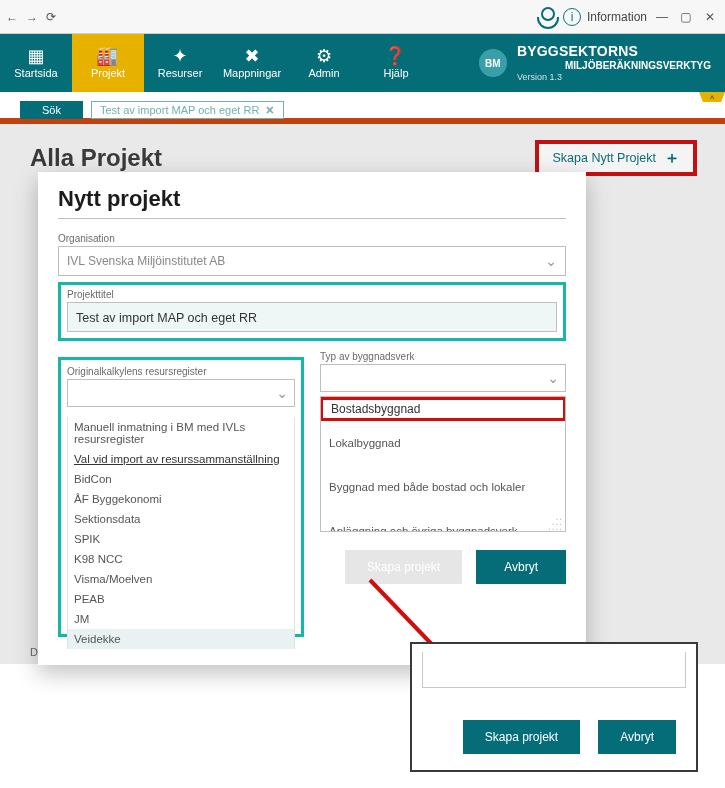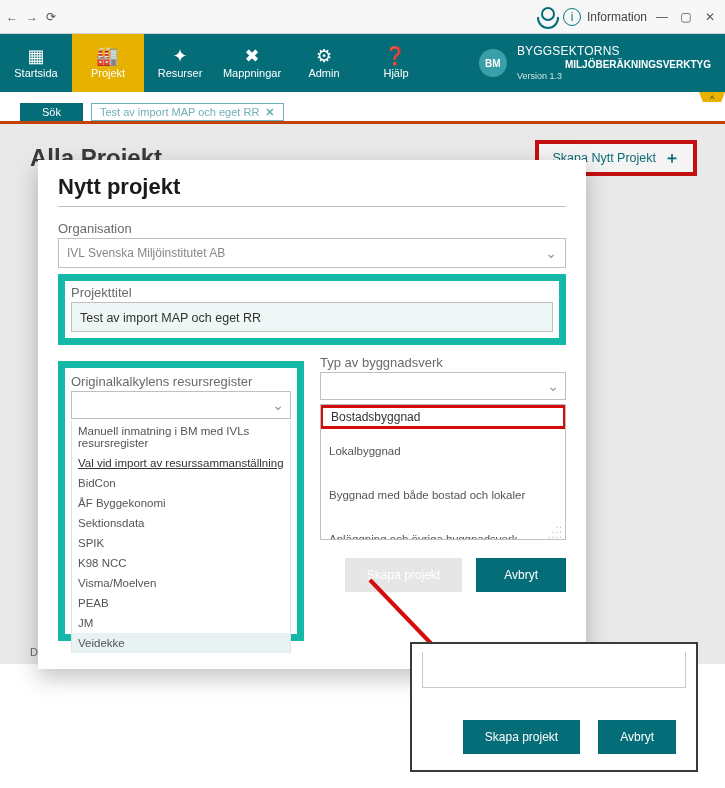"BYGGSEKTORNS" .brand-text .t1 { font-size: 12px -> 14px; font-weight: normal -> bold }
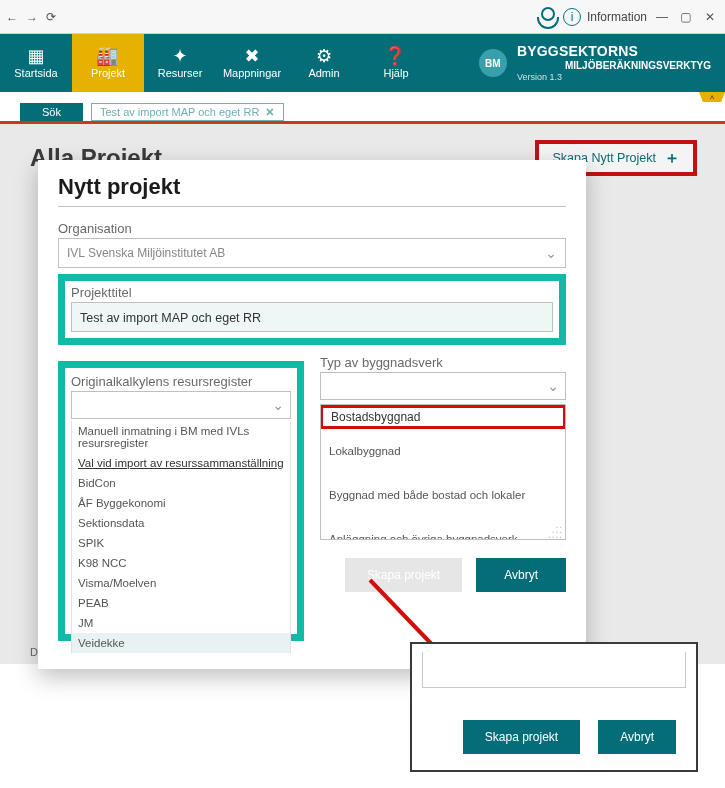"Sök" .tabs-row { border-bottom: 3px solid #c2410c -> 6px solid #c2410c }
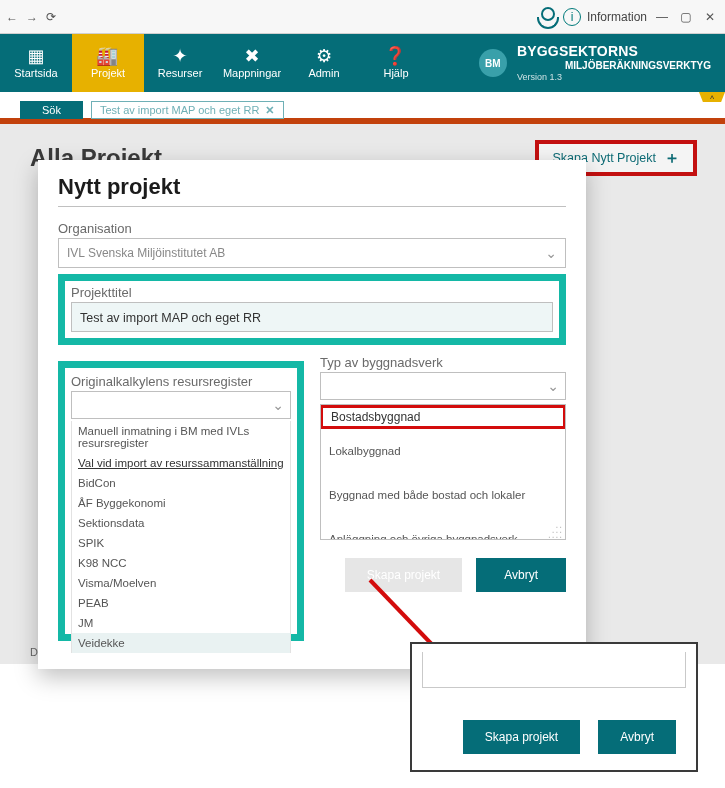"Nytt projekt" .modal { top: 36px -> 48px }
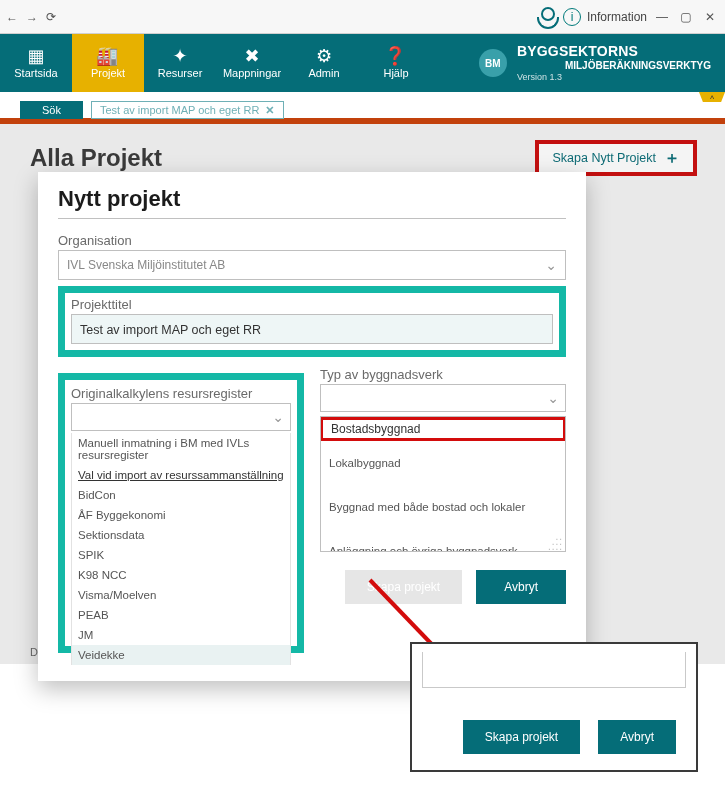"Organisation" .field-label { font-size: 13px -> 10px }
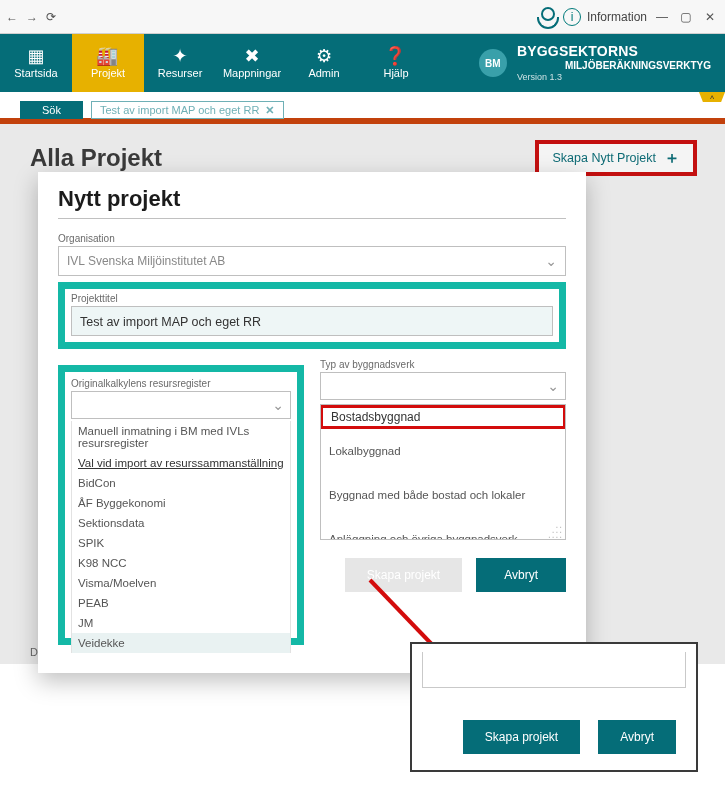"Projekttitel" .red-wrap { border: 7px solid #14b8a6 -> 3px solid #14b8a6 }
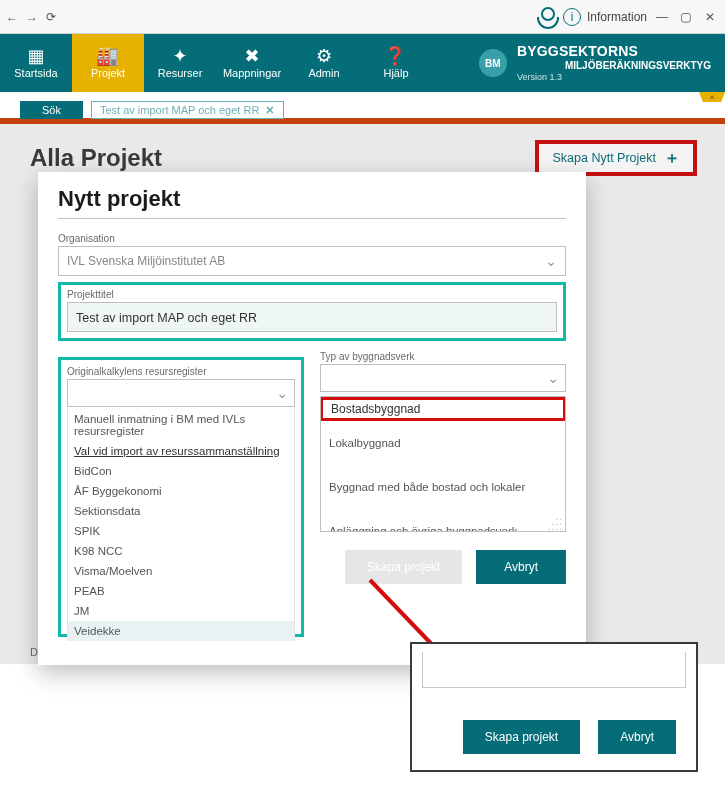"Manuell inmatning i BM med" .dropdown-panel { margin-top: 2px -> 10px }
